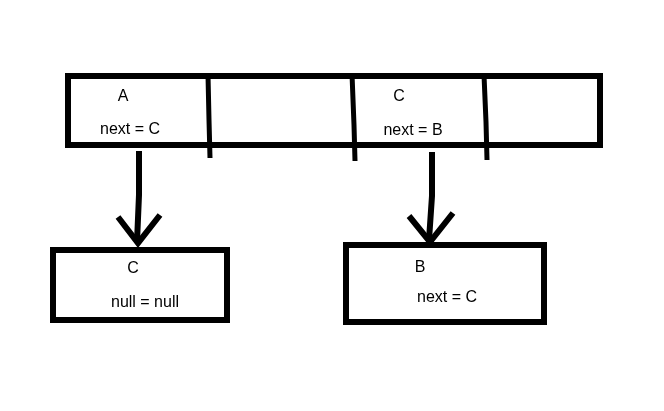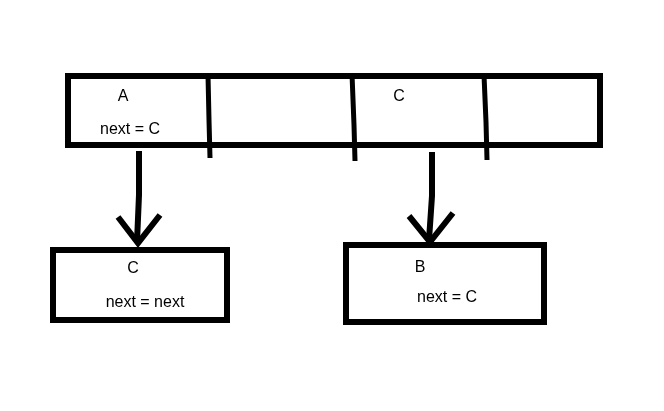"next = B" div.lbl { html: none -> <div>next = B</div> }
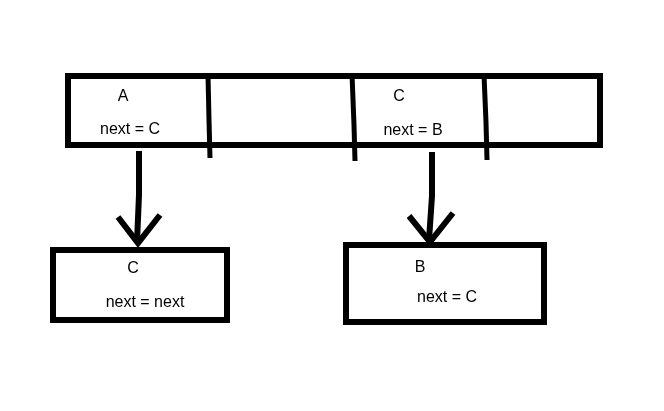"next = next" div.lbl { text: next = next -> null = null }
